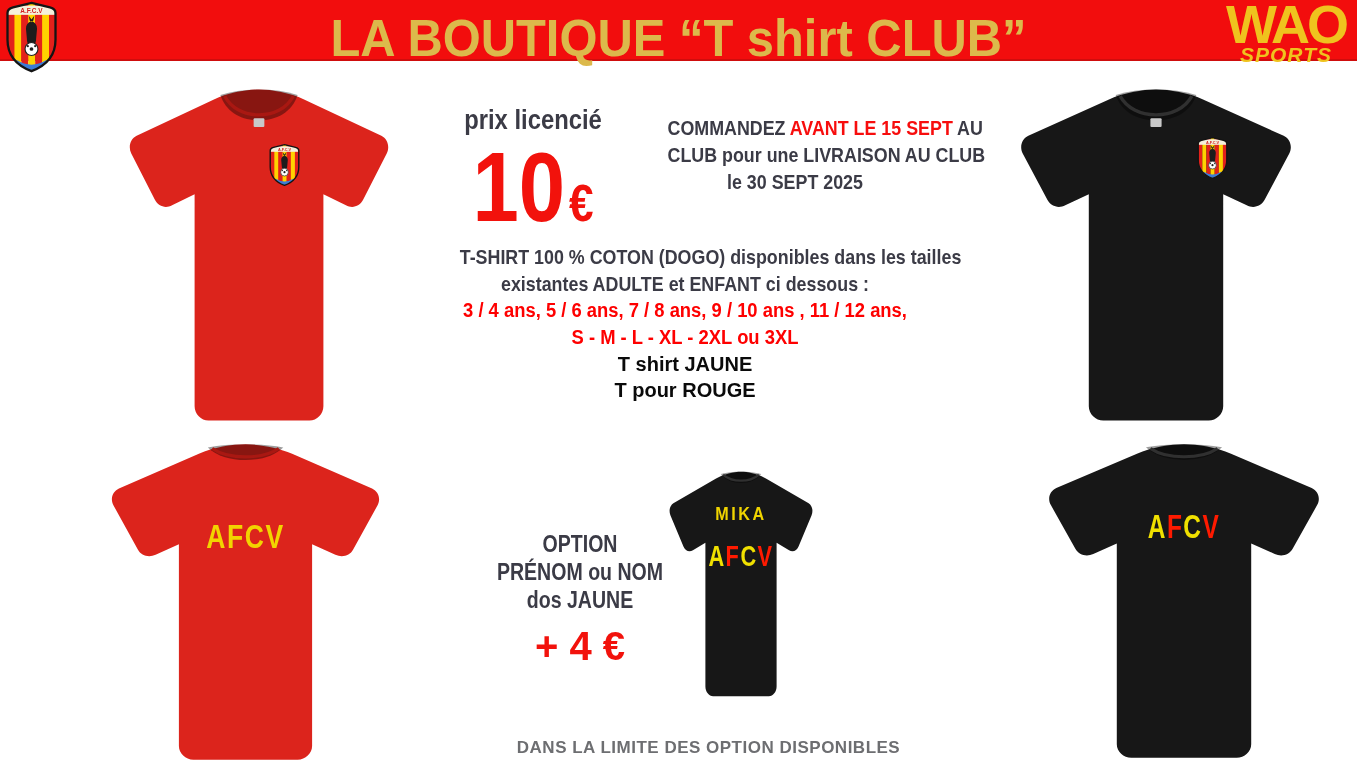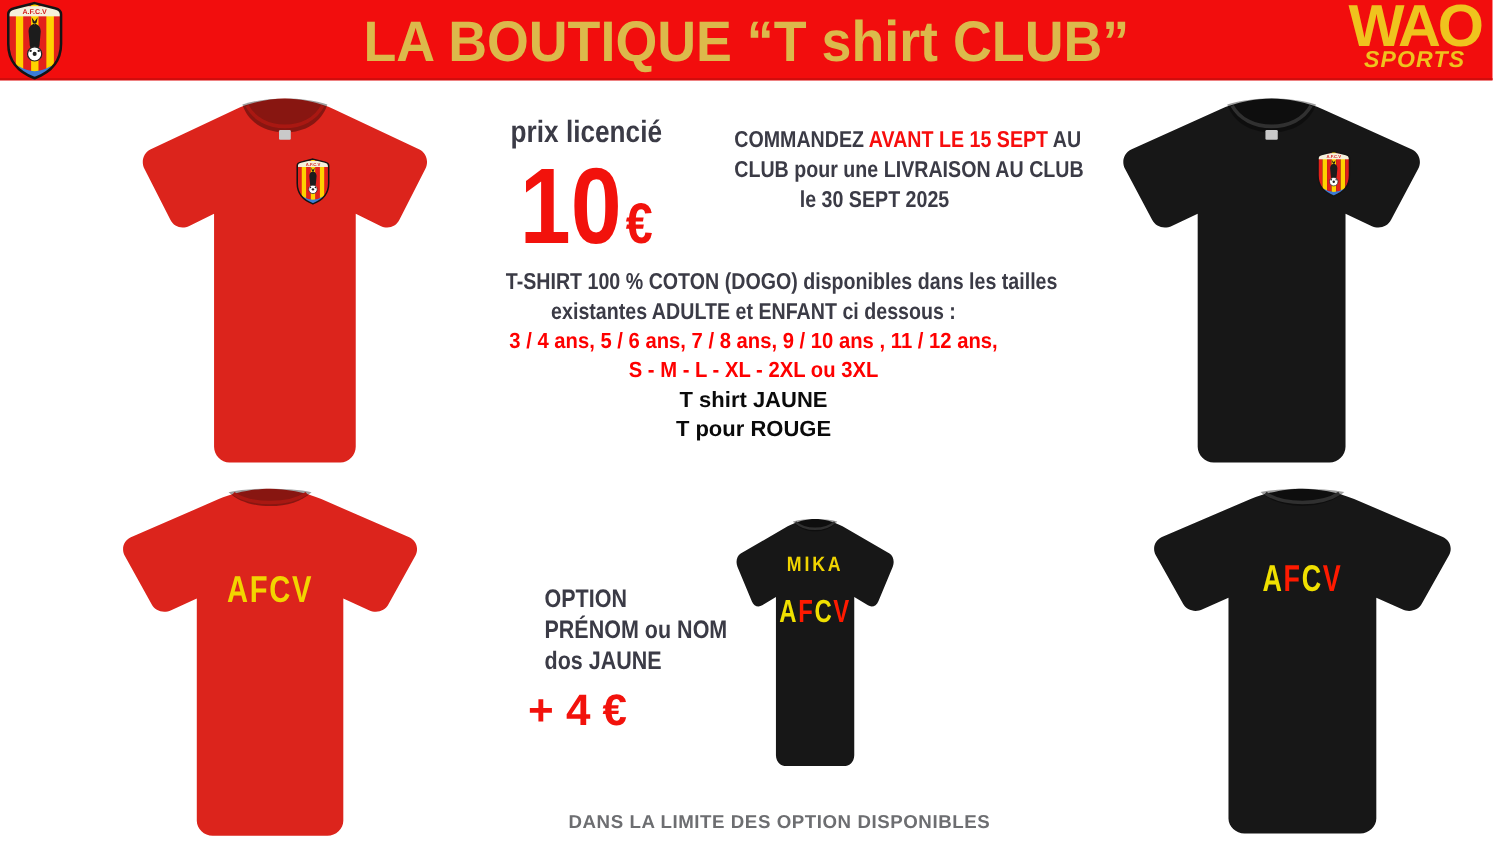"LA BOUTIQUE “T shirt CLUB”" .header { height: 73px -> 61px }
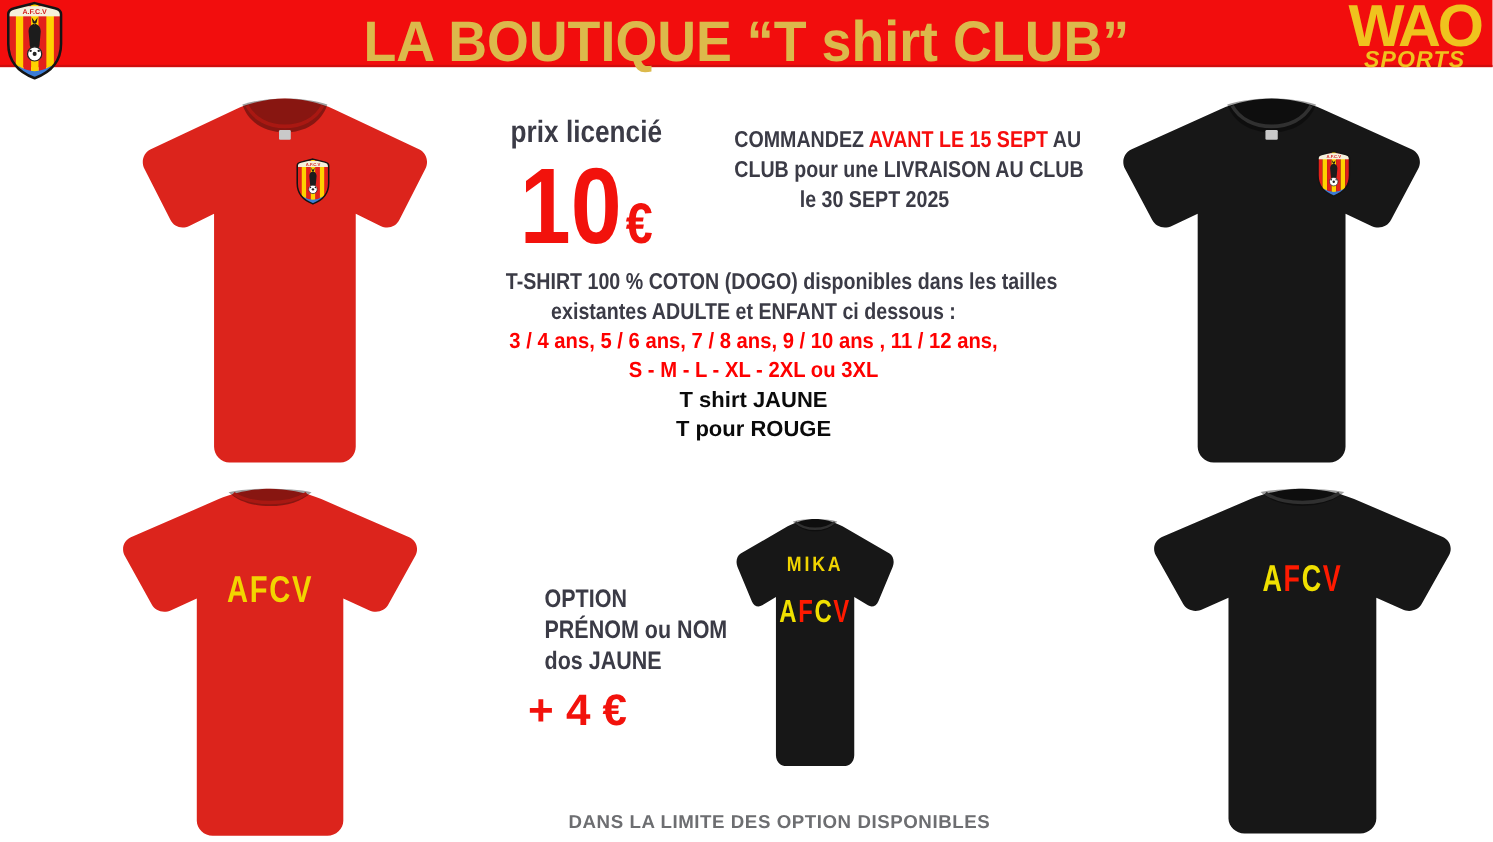"OPTION" .option-block { text-align: left -> center }
